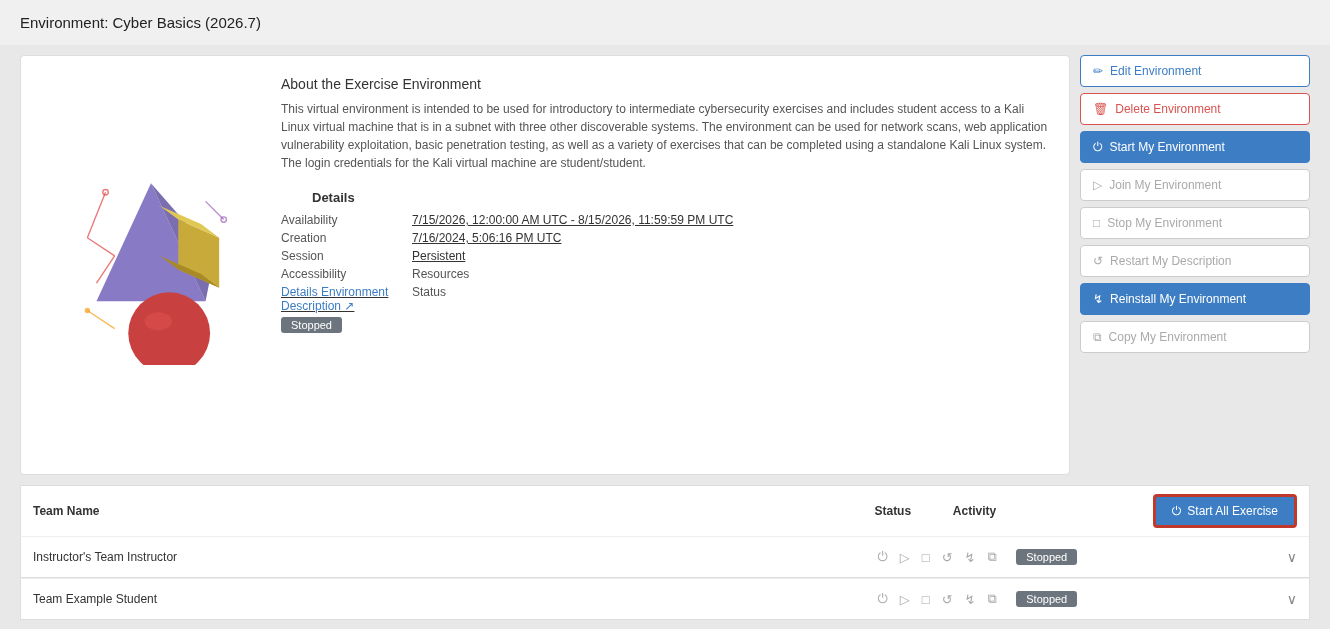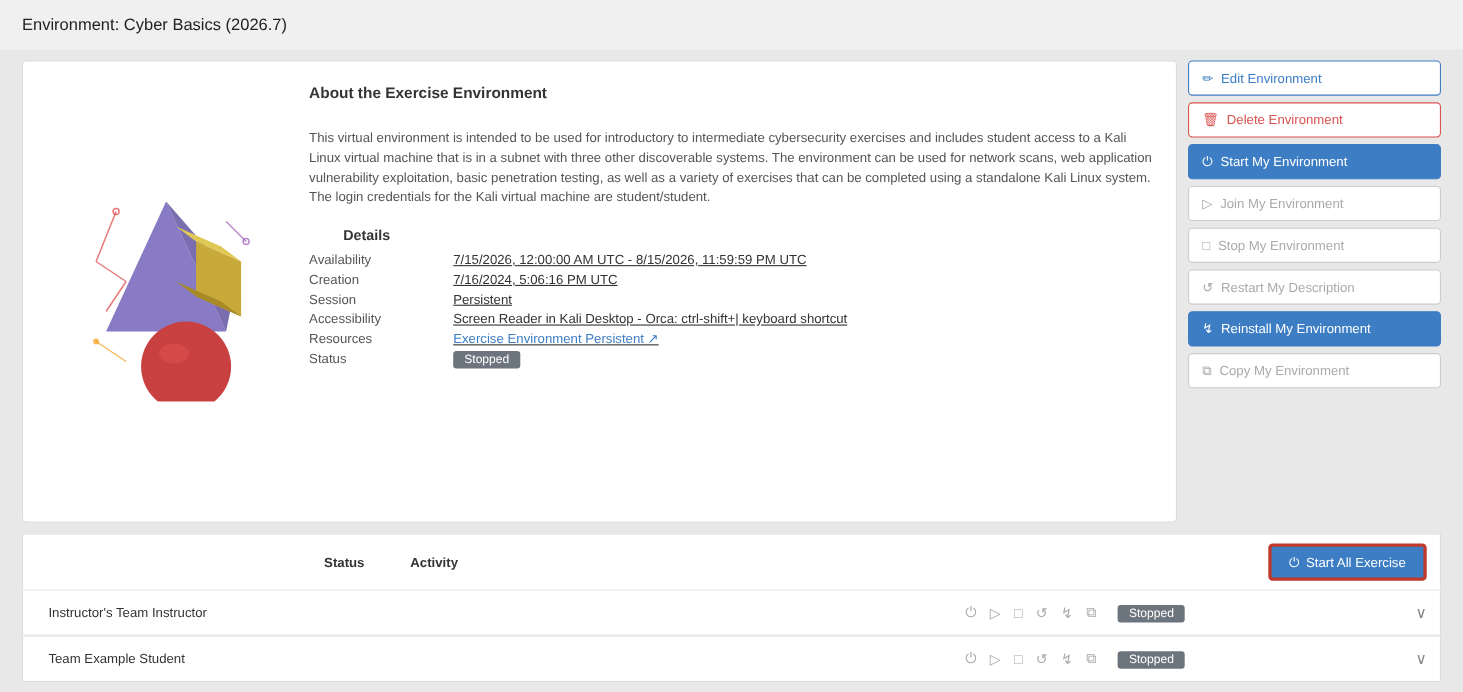"About the Exercise Environment" .env-details h3 { font-weight: bold -> normal; margin-bottom: 24px -> 8px }
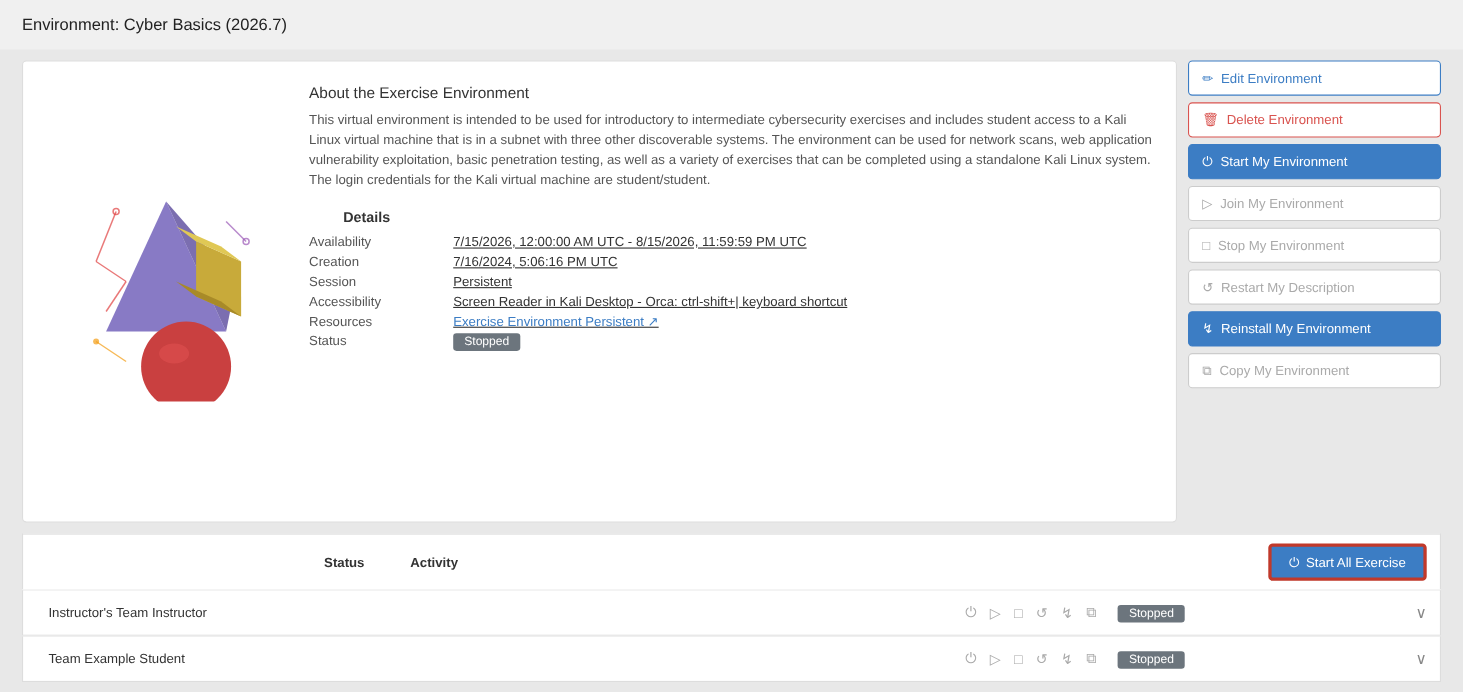"Screen Reader in Kali Desktop" span.details-value { html: <span>Screen Reader in Kali Desktop - Orca: ctrl-shift+| keyboard shortcut</span> -> none }
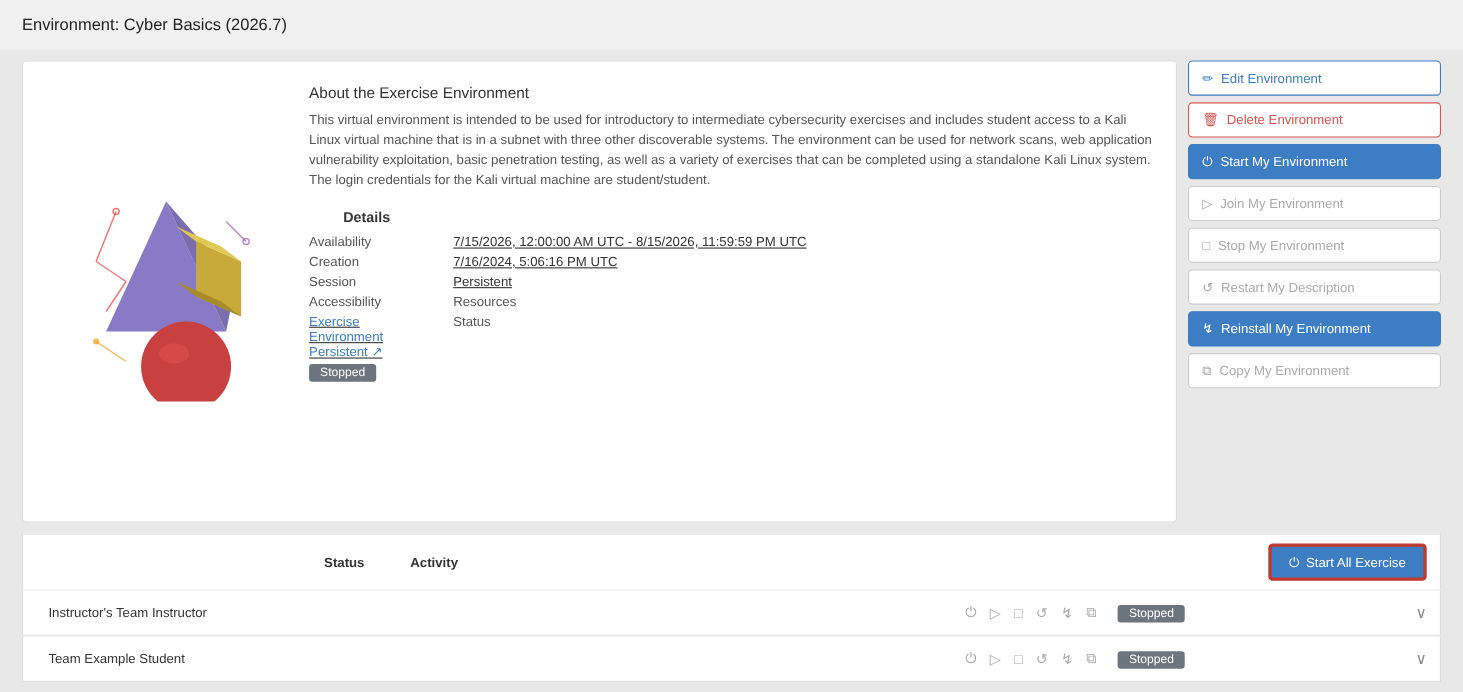"Exercise Environment Persistent ↗" a.resource-link { text: Exercise Environment Persistent -> Details Environment Description }
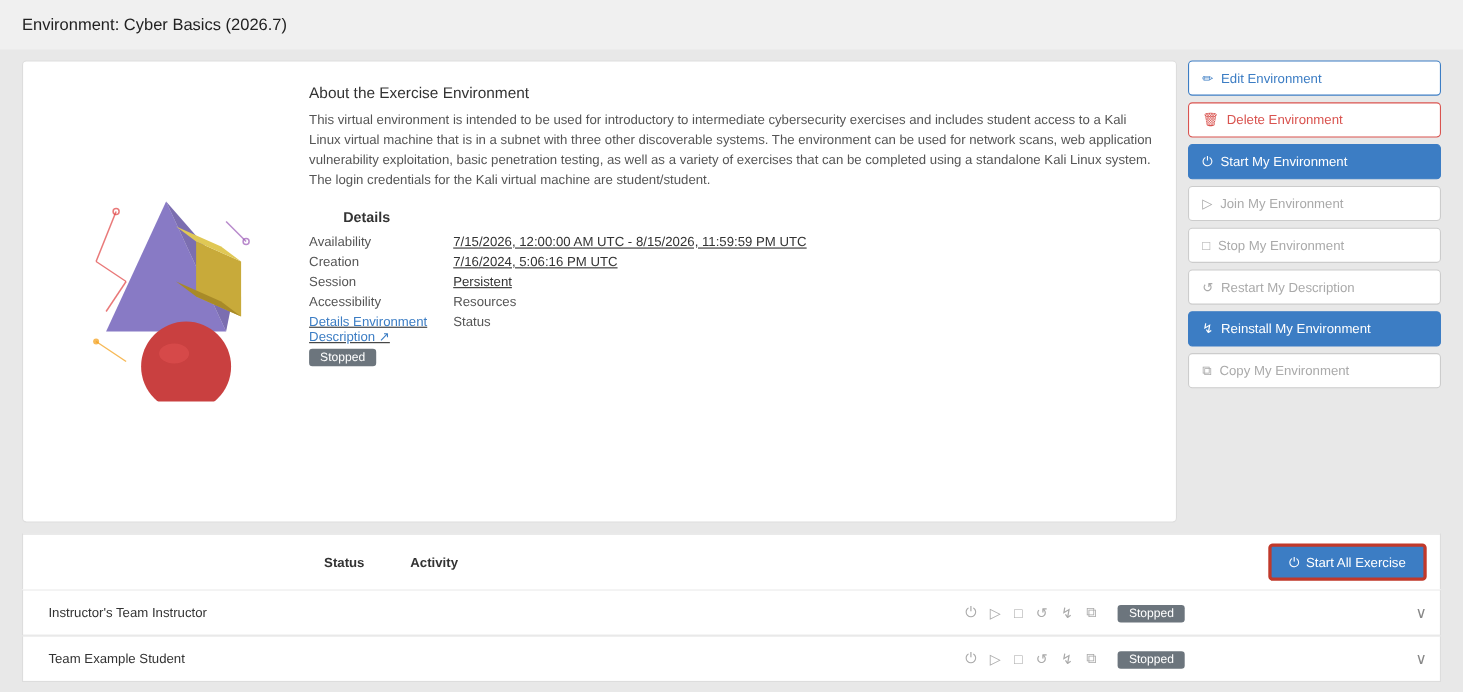"Team Name" div.teams-header-col { html: none -> <div>Team Name</div> }
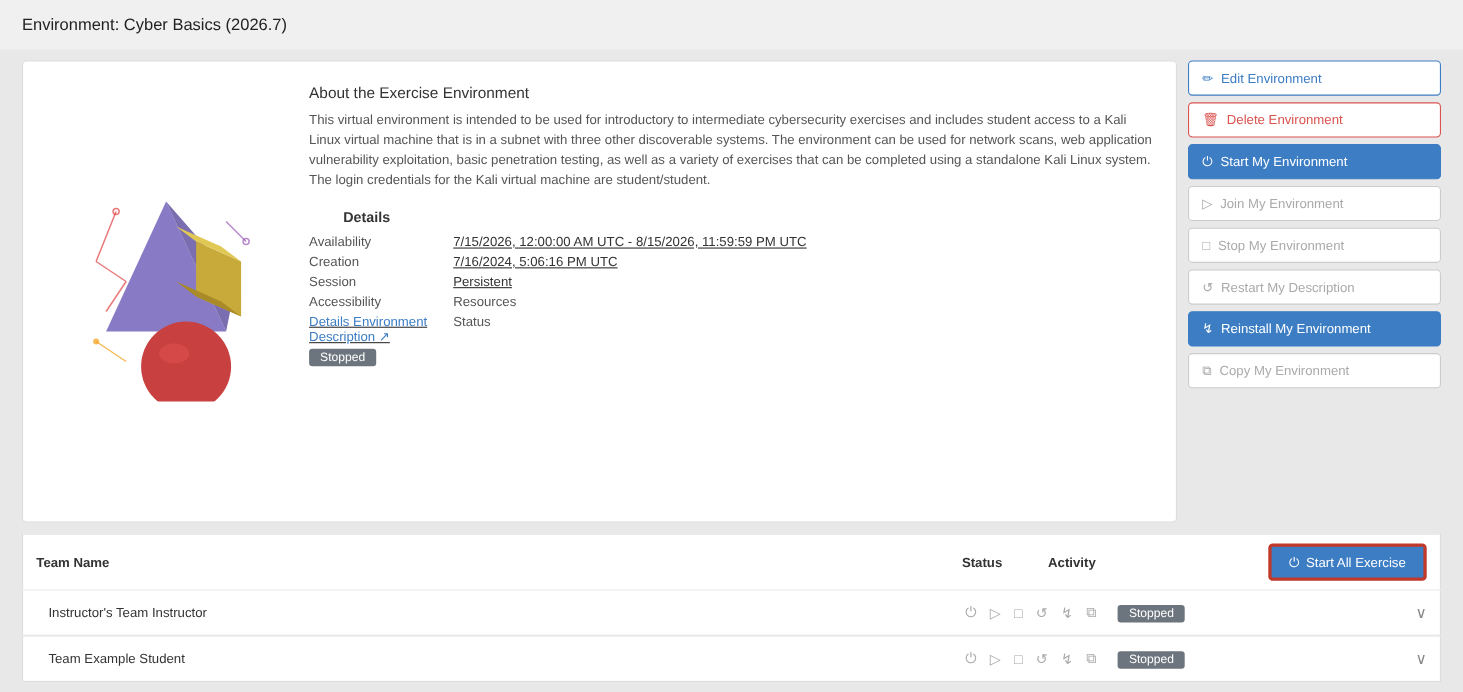"Instructor's Team Instructor" .team-name { margin-left: 11px -> none }
